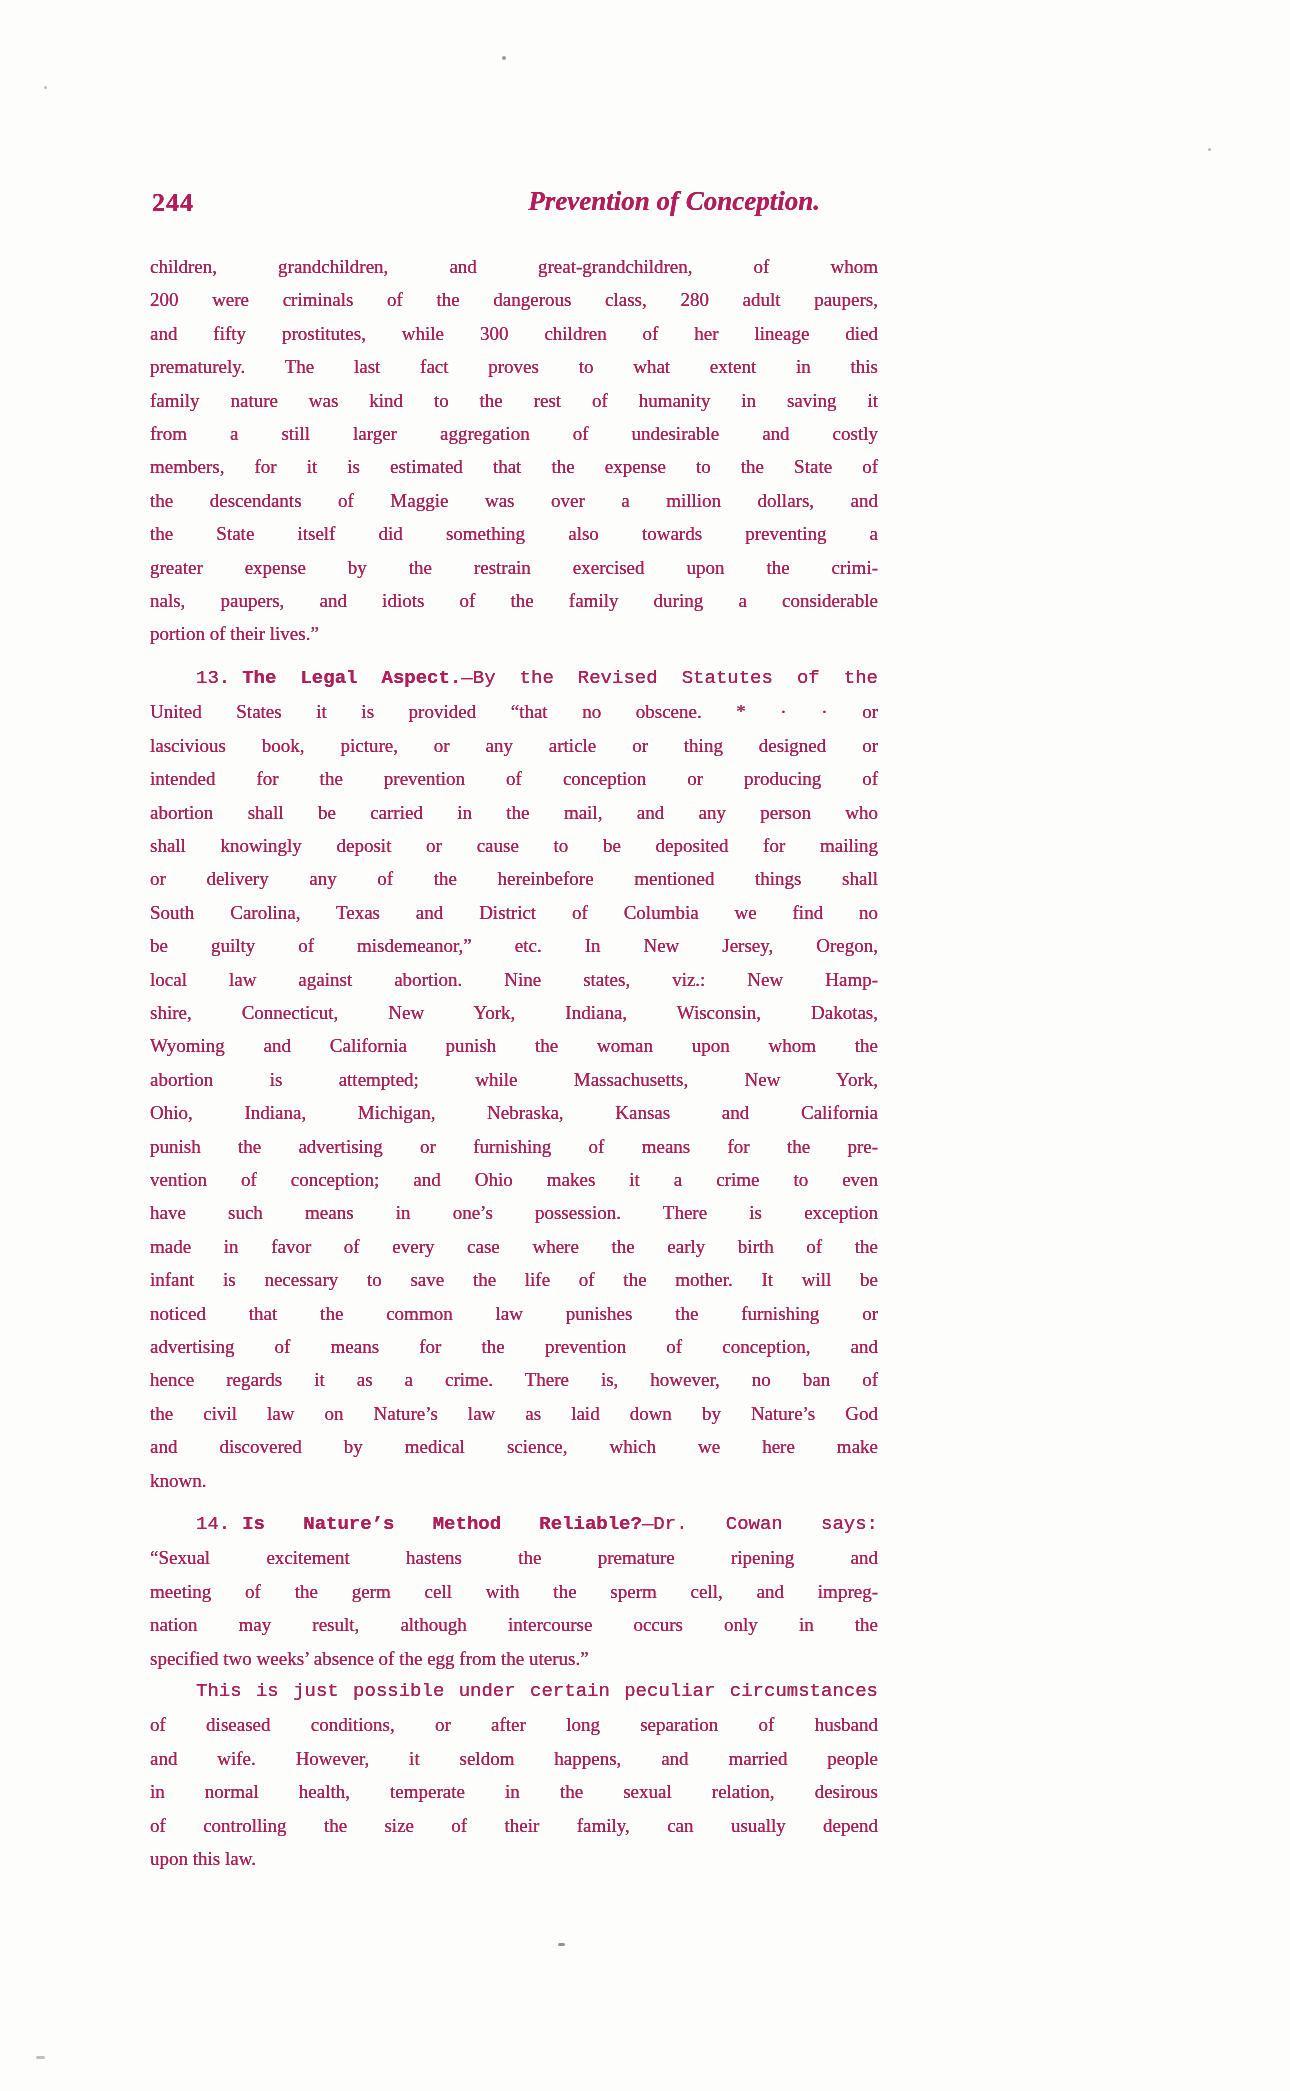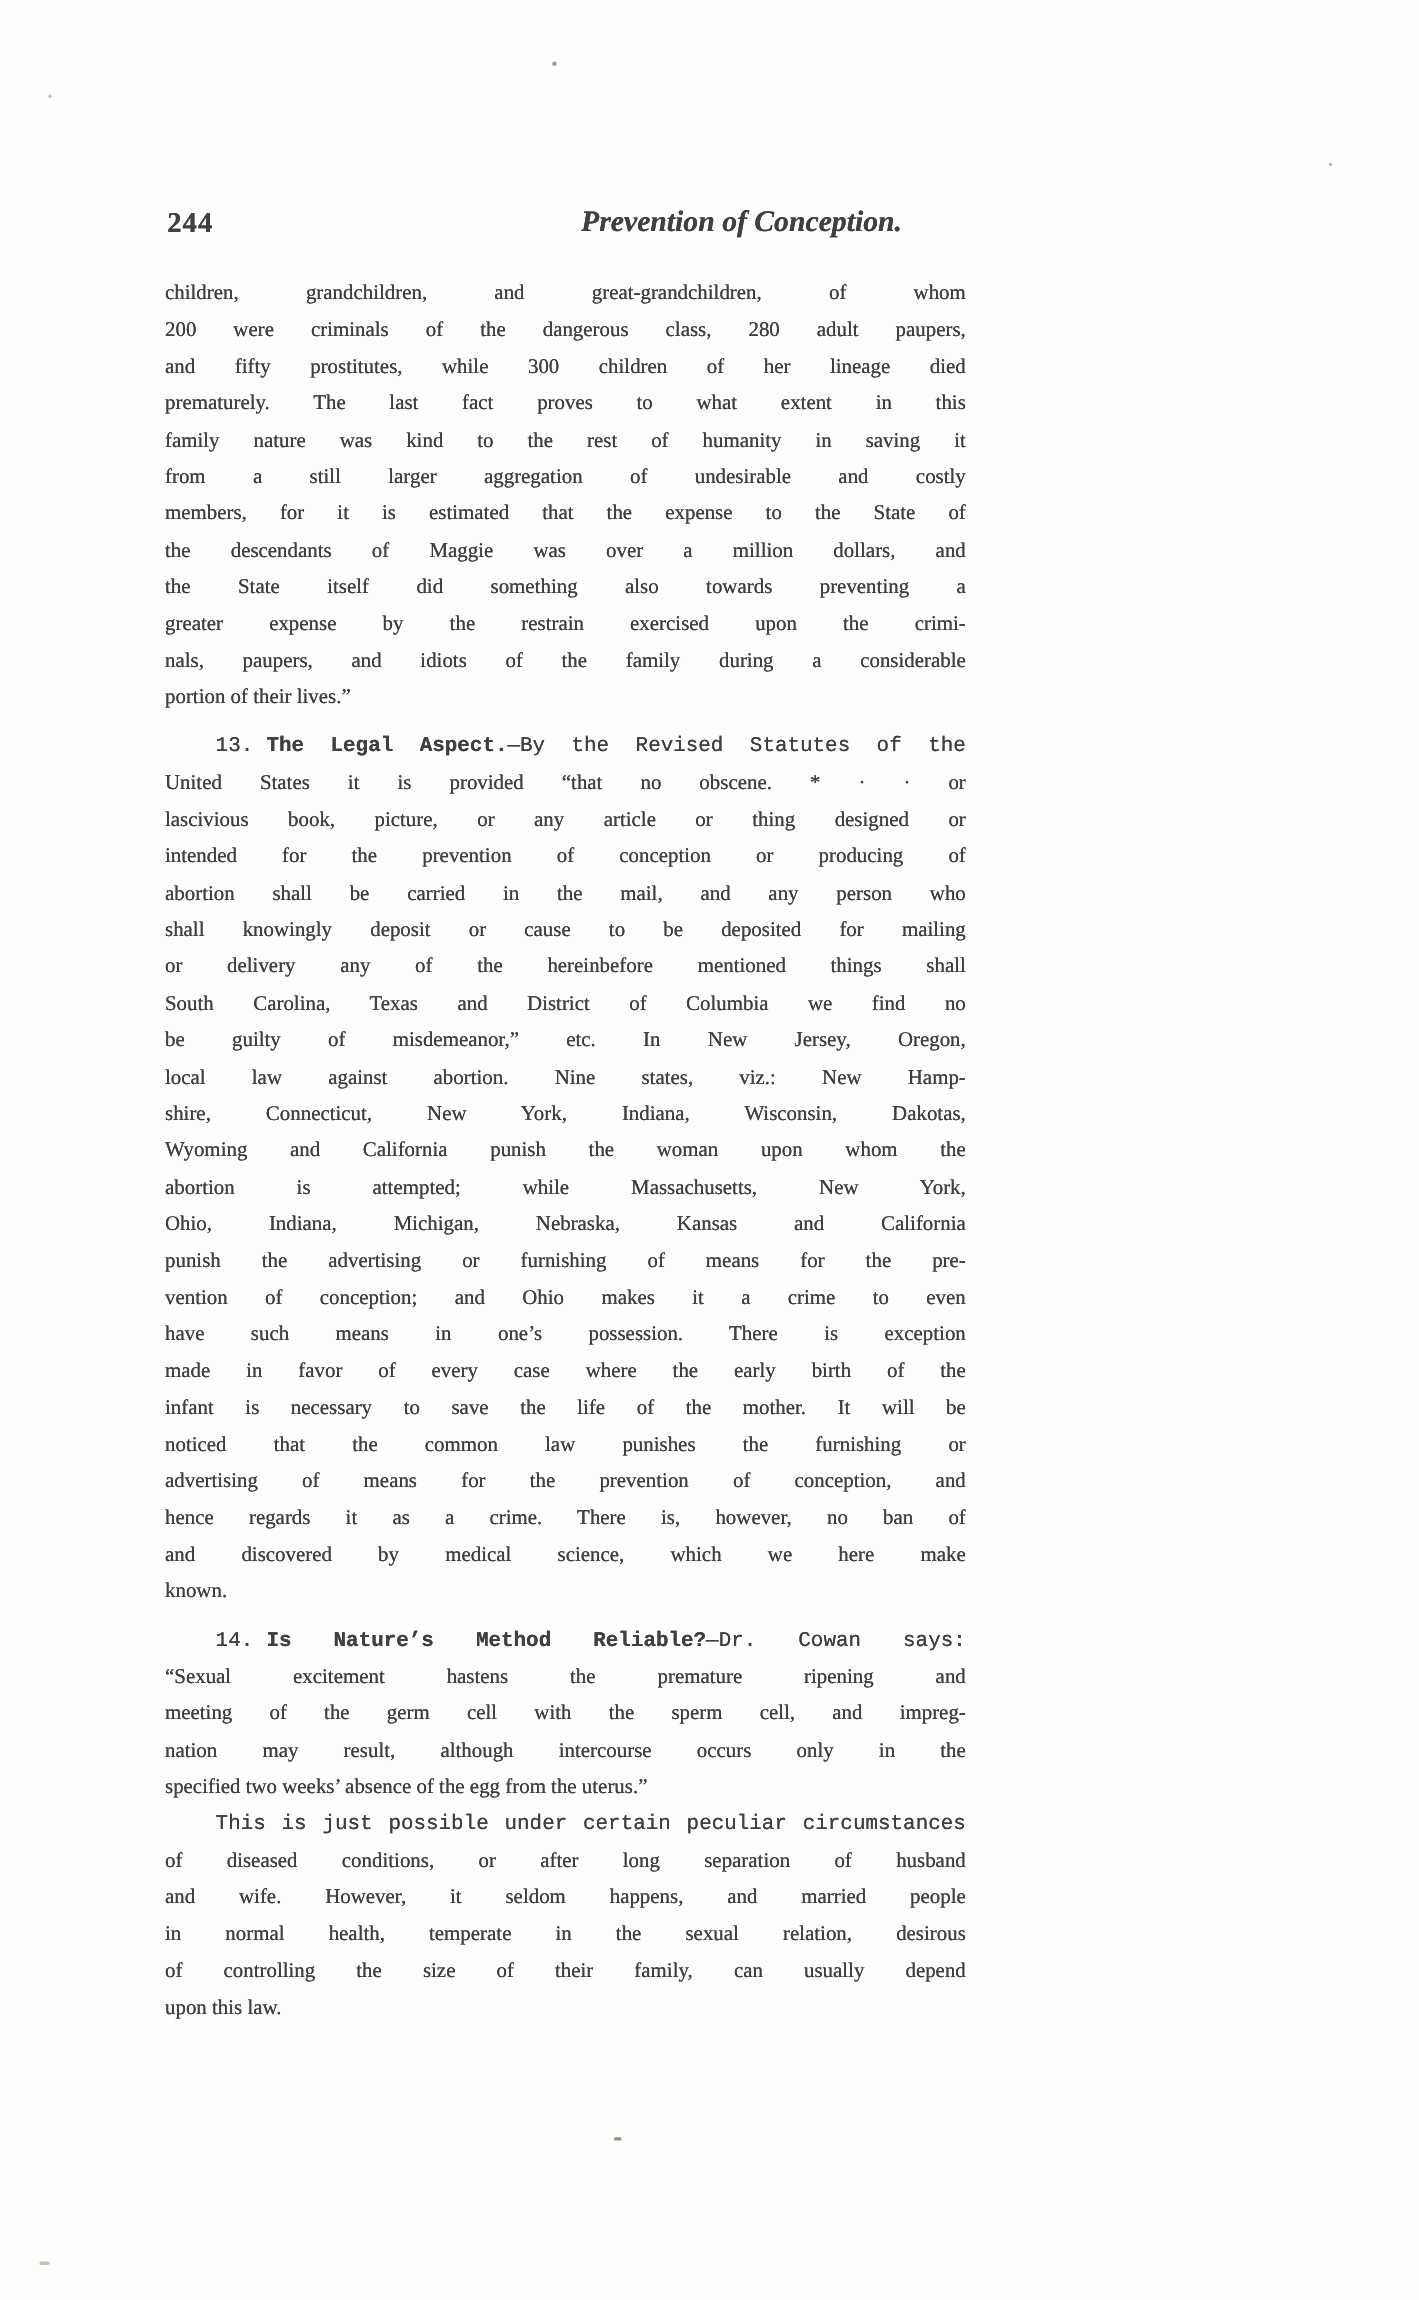"244" .page { color: #404040 -> #be185d }
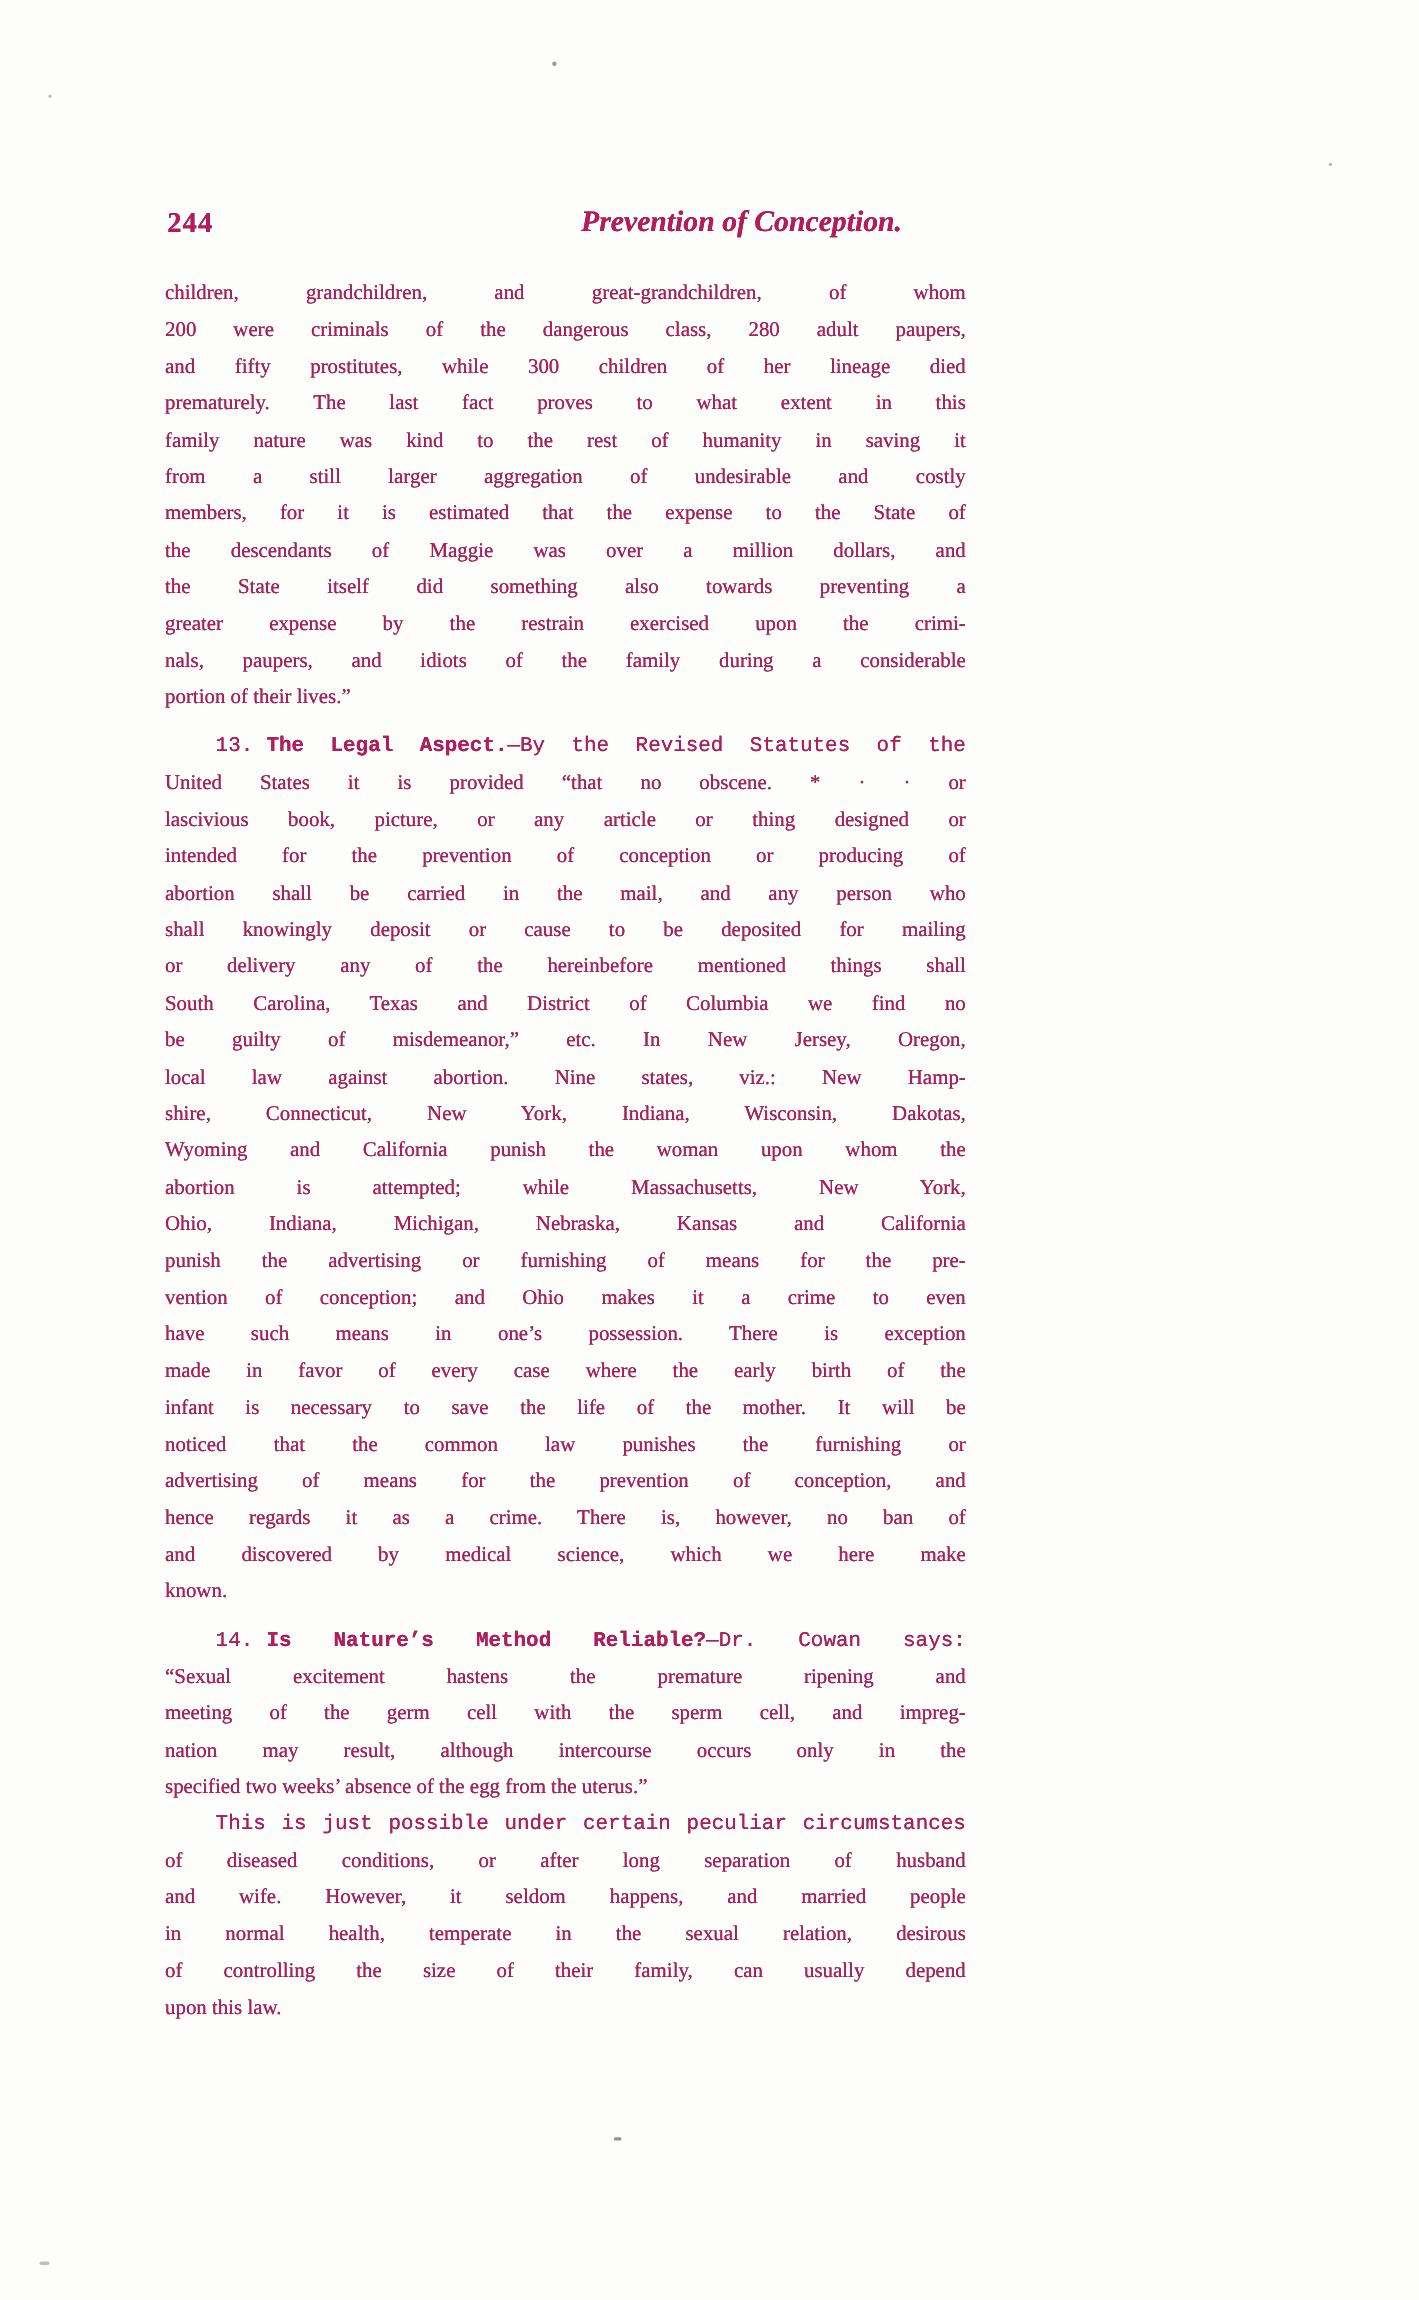"the civil law on Nature’s" div.line { html: none -> <div>the civil law on Nature’s law as laid down by Nature’s God</div> }
